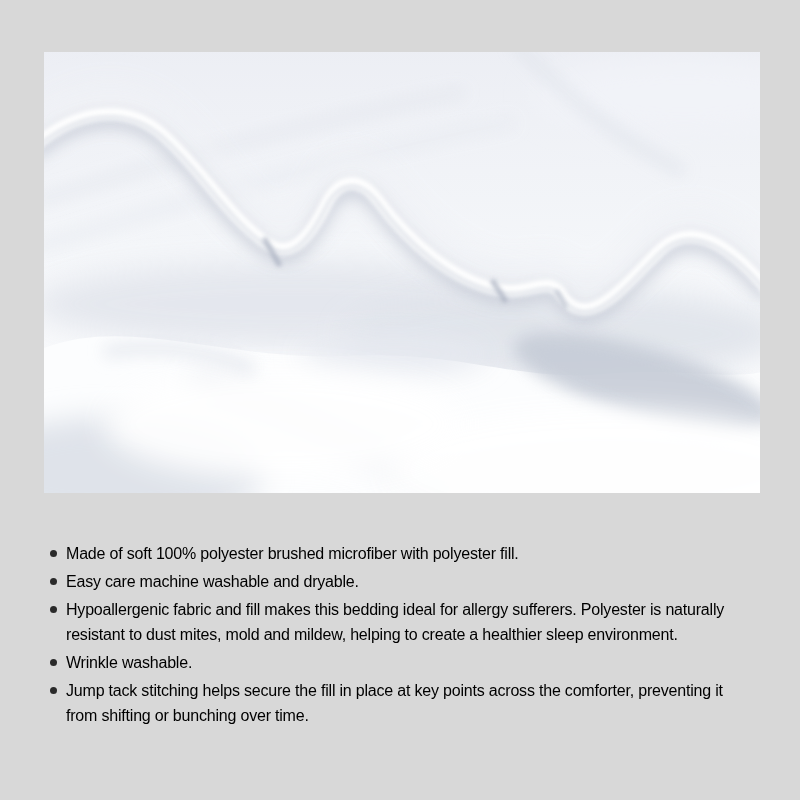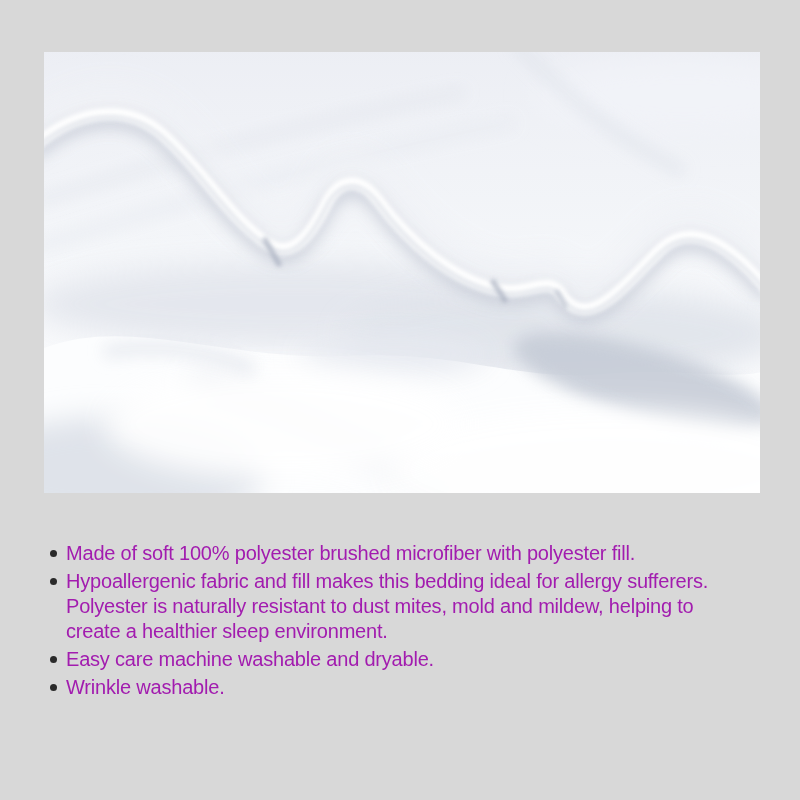"Made of soft 100% polyester" .feature { color: #a21caf -> #000000; font-size: 20px -> 16px }
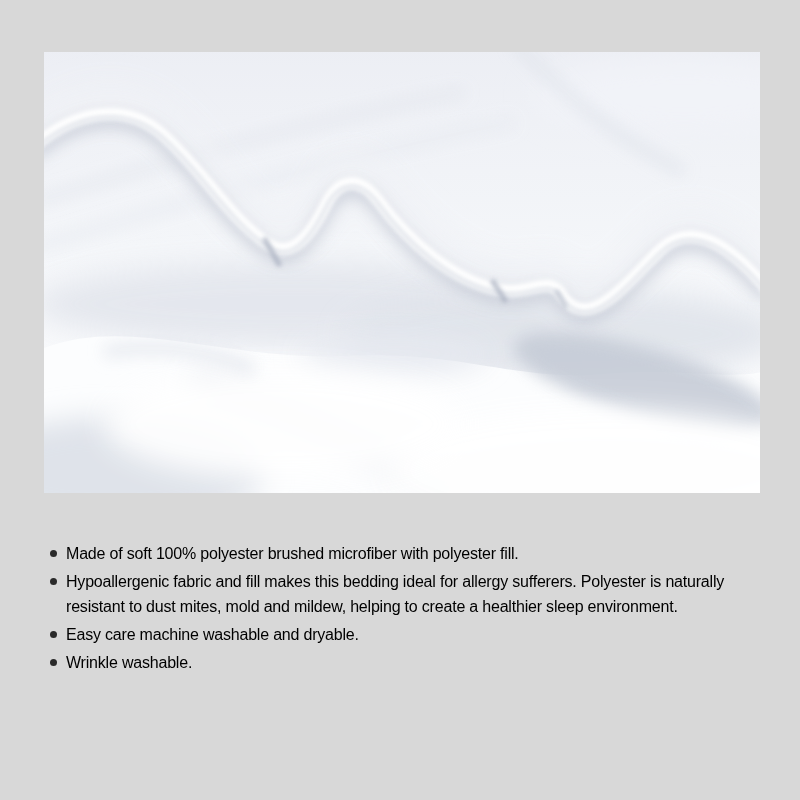"Hypoallergenic fabric and fill makes" li.feature { order: before "Easy care machine washable and" -> after "Easy care machine washable and" }
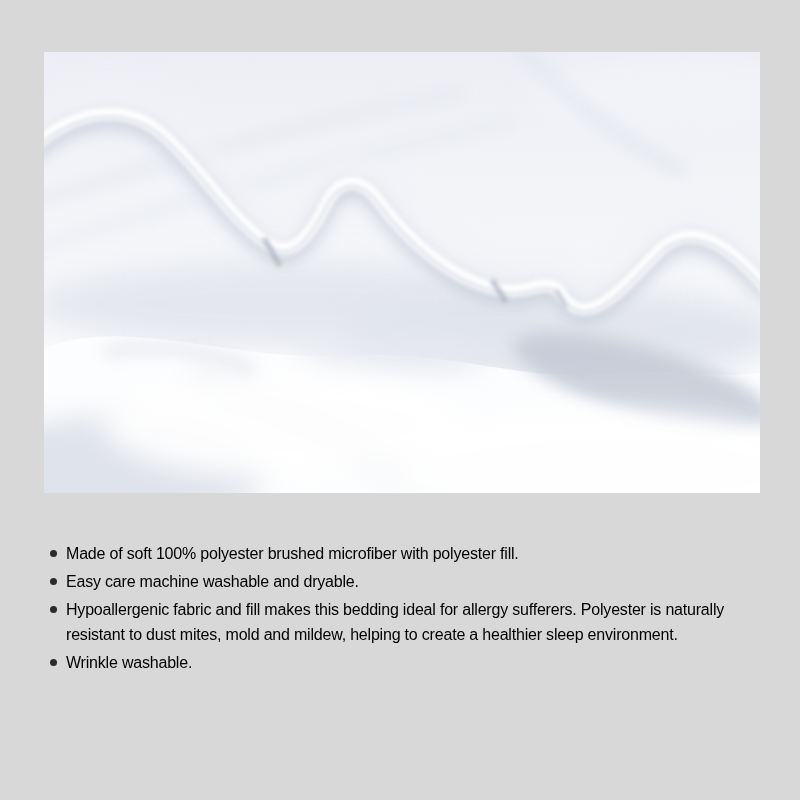"Jump tack stitching helps secure" li.feature { html: none -> <li> <span></span> <span>Jump tack stitching helps secure the fill in place at key points across the comforter, preventing it from shifting or bunching over time.</span> </li> }
